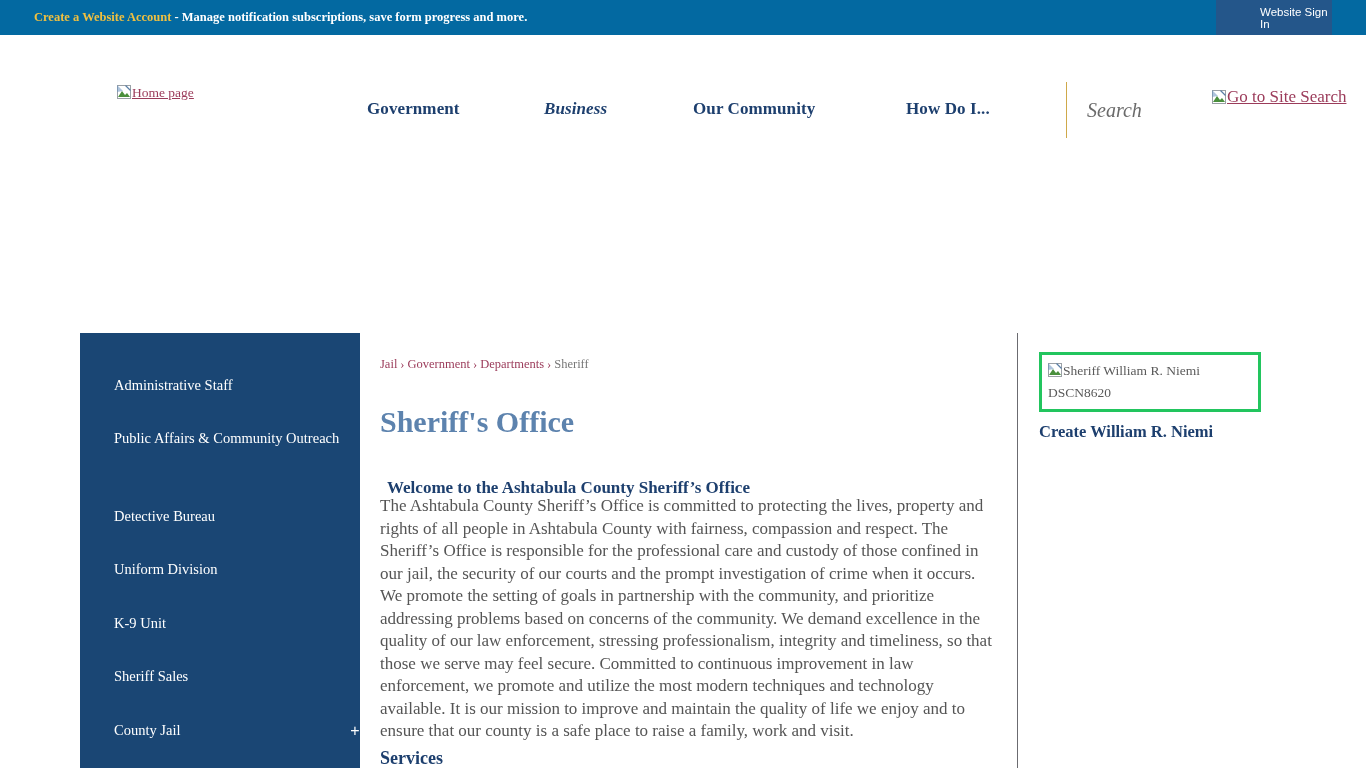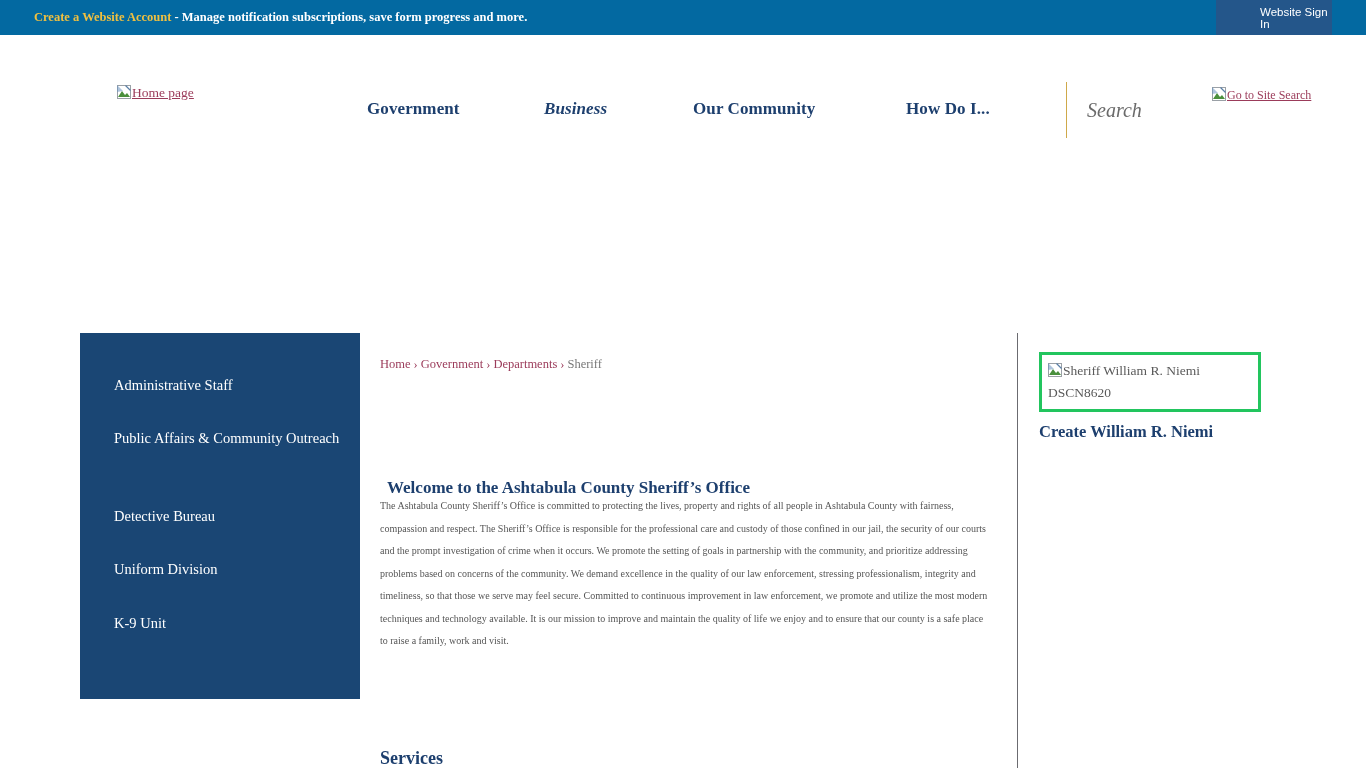"Go to Site Search" .sitesearch-link { font-size: 12px -> 17px }
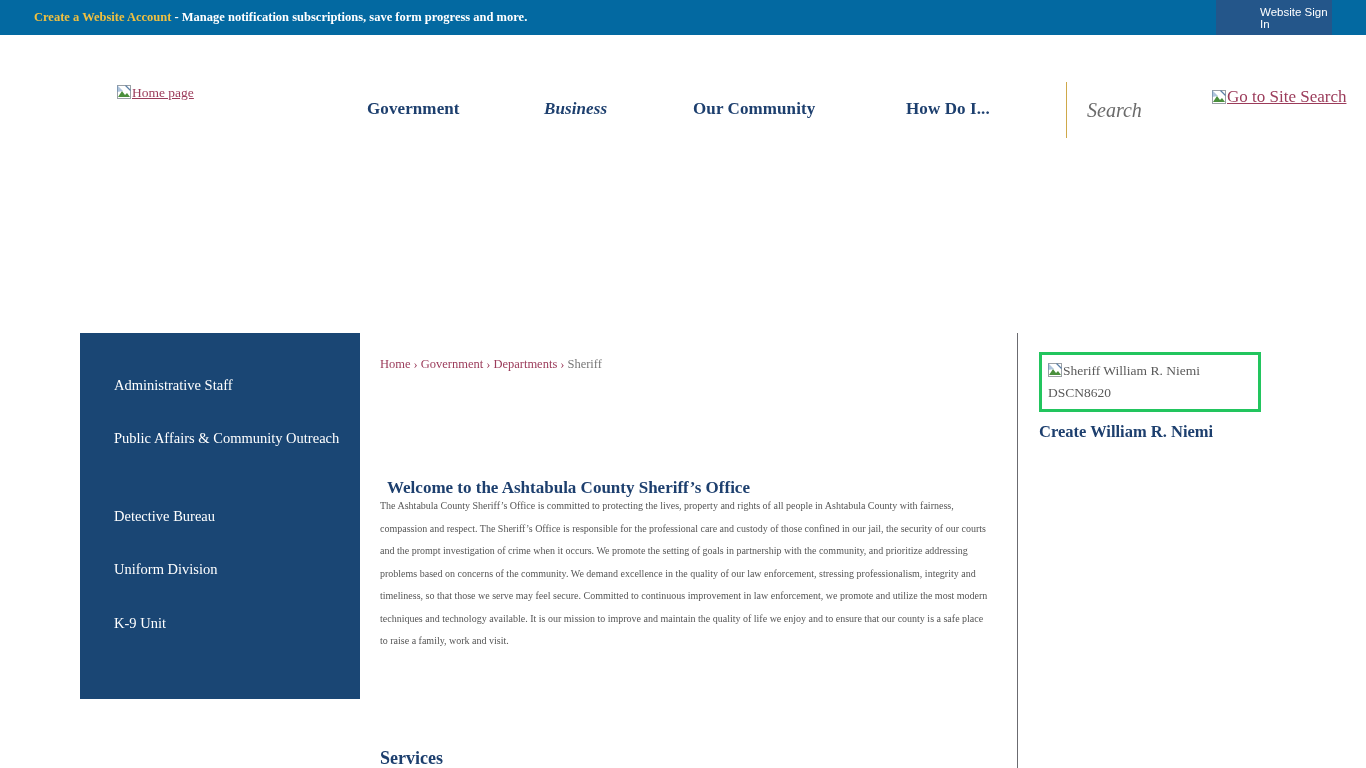"Home" a { text: Home -> Jail }
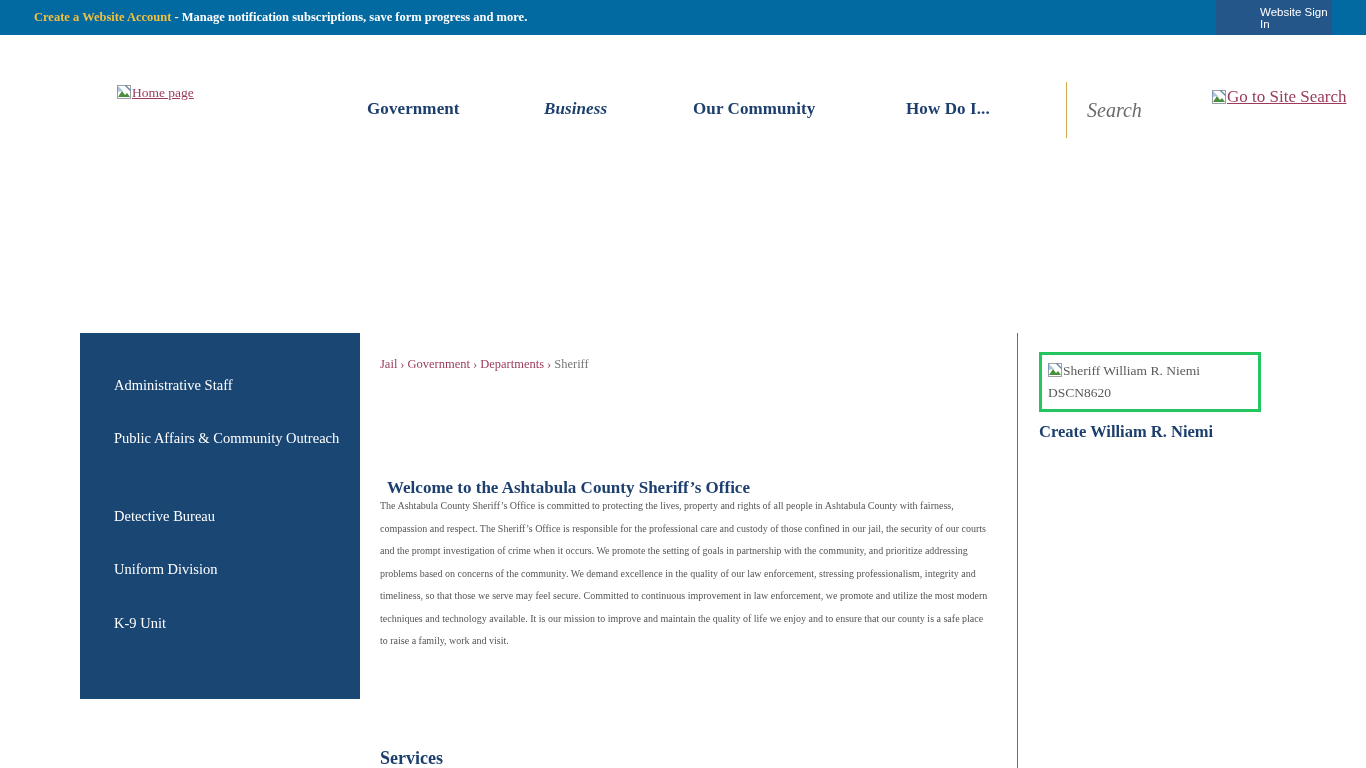"Administrative Staff" .sidebar { height: 366px -> 435px }
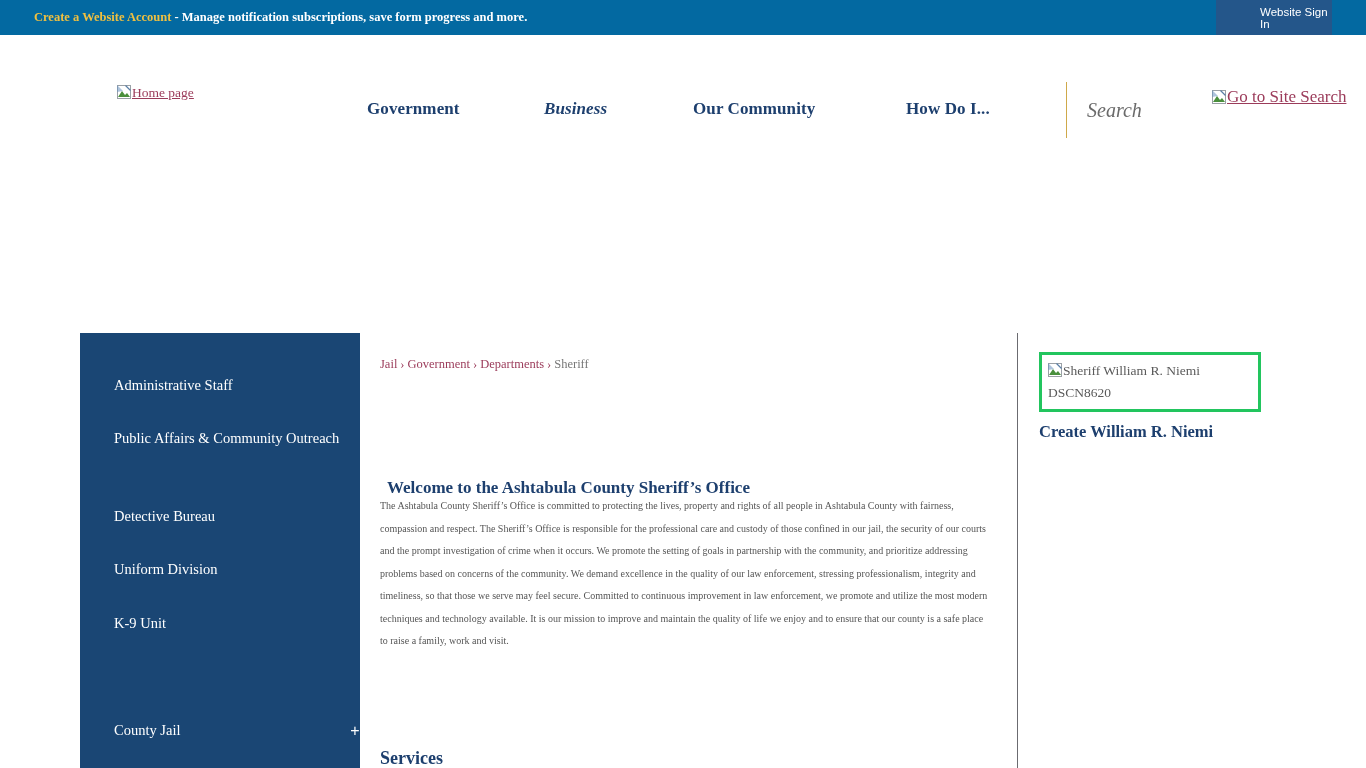"Sheriff's Office" h1.page-title { html: none -> <h1>Sheriff's Office</h1> }
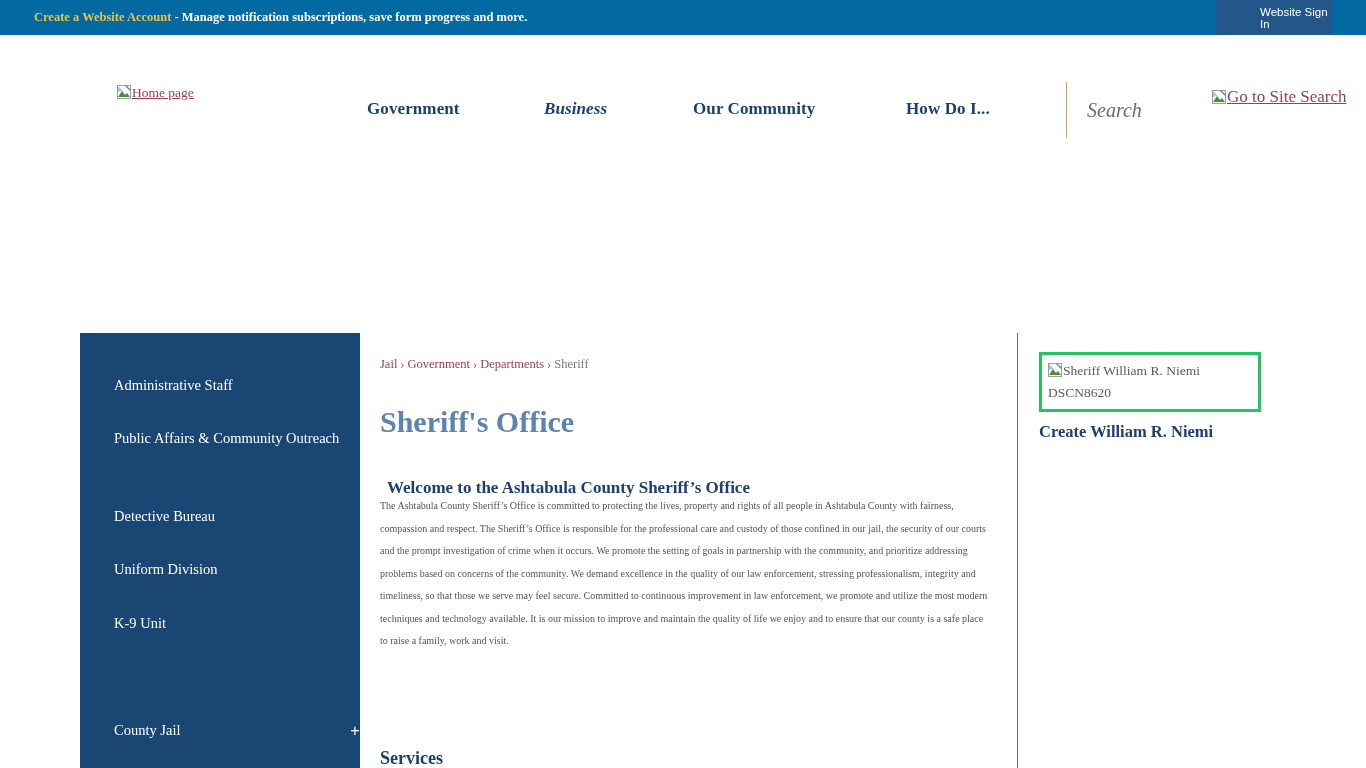"The Ashtabula County Sheriff’s Office" .body-copy { font-size: 10px -> 17px }
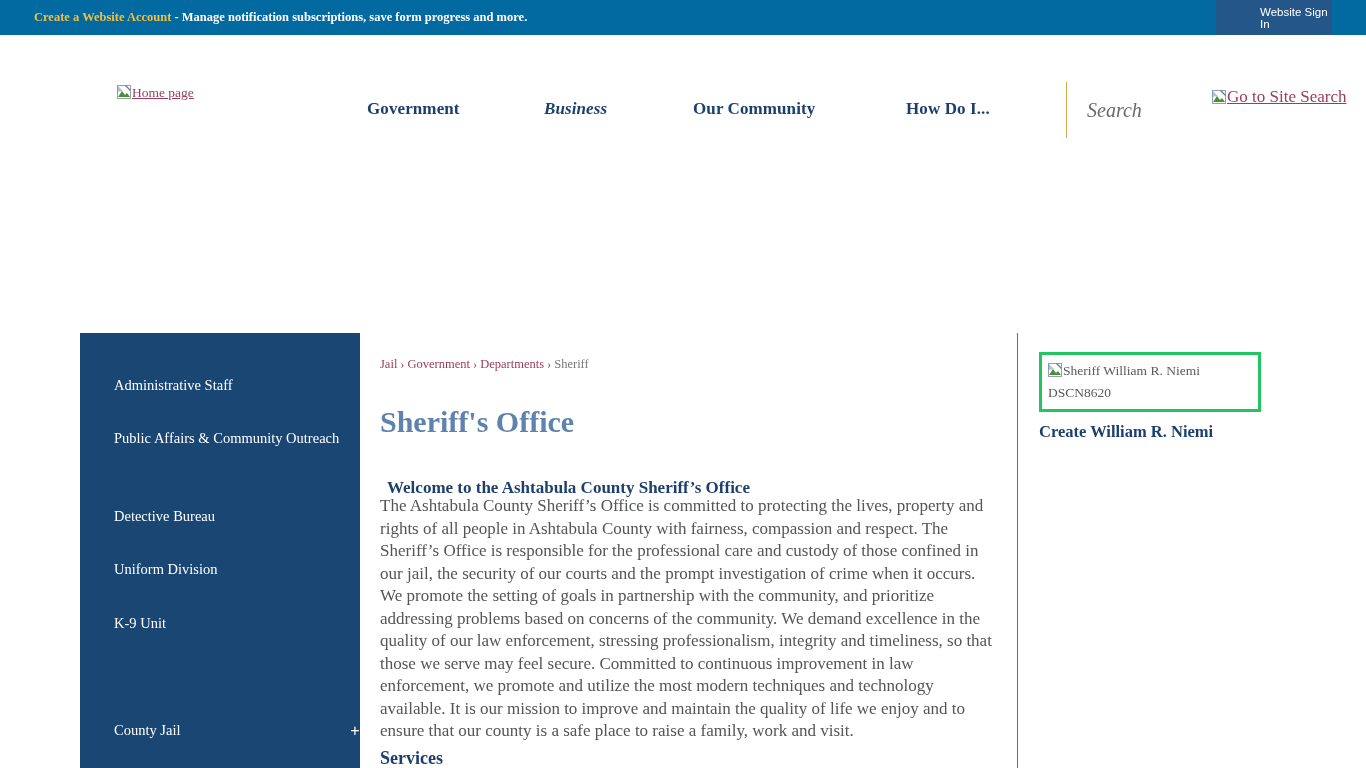"Sheriff Sales" div.side-item { html: none -> <div>Sheriff Sales</div> }
